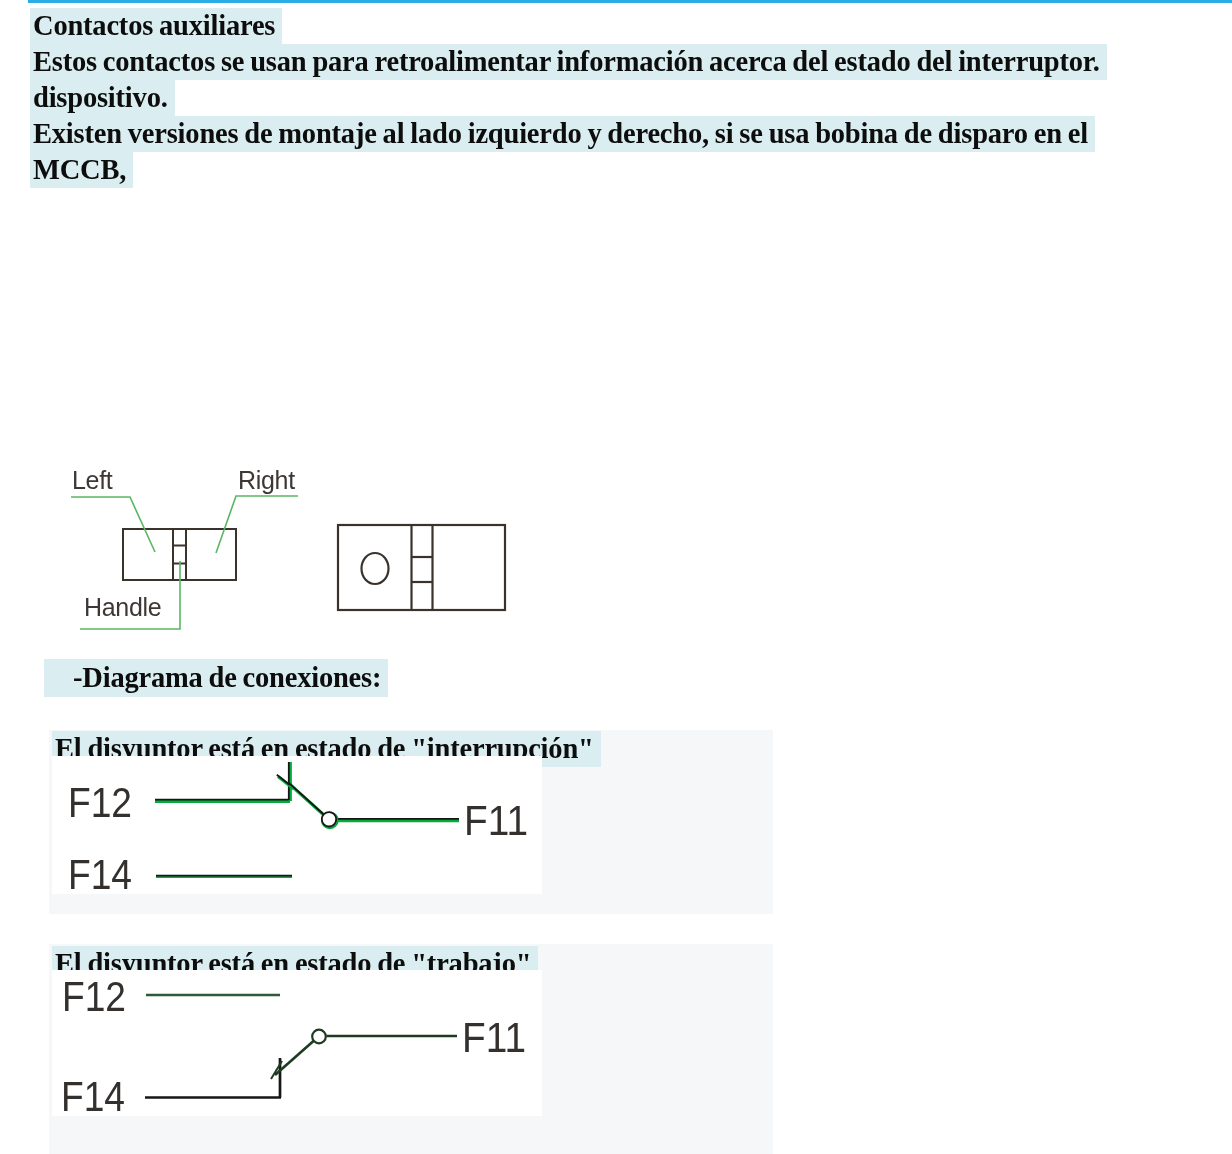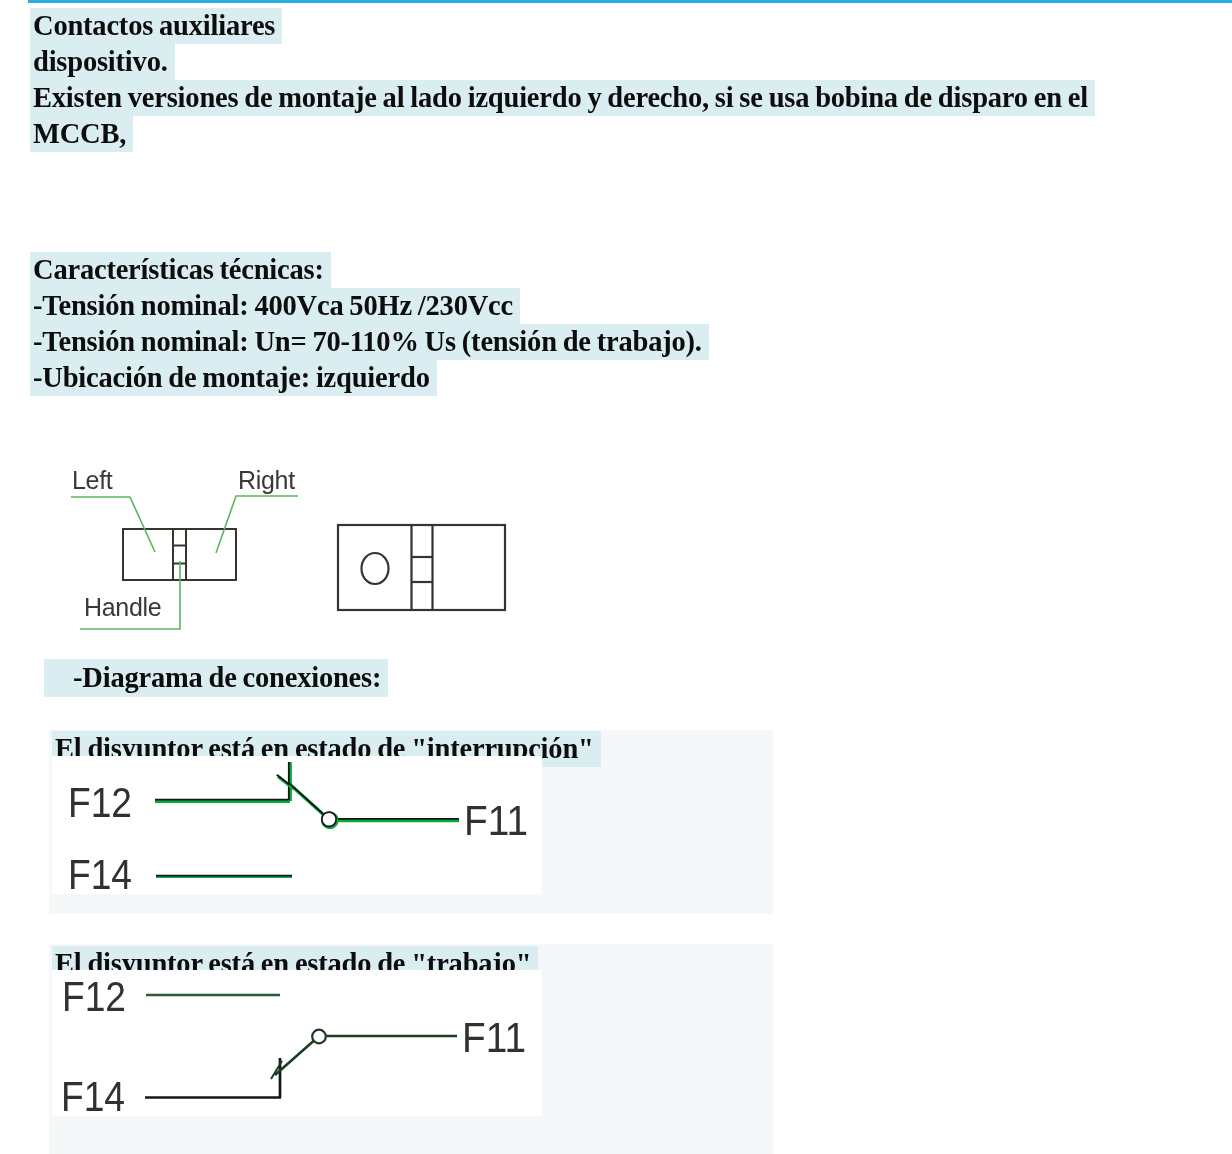"Estos contactos se usan para" div.tline { html: none -> <div><span>Estos contactos se usan para retroalimentar información acerca del estado del interruptor.</span></div> }
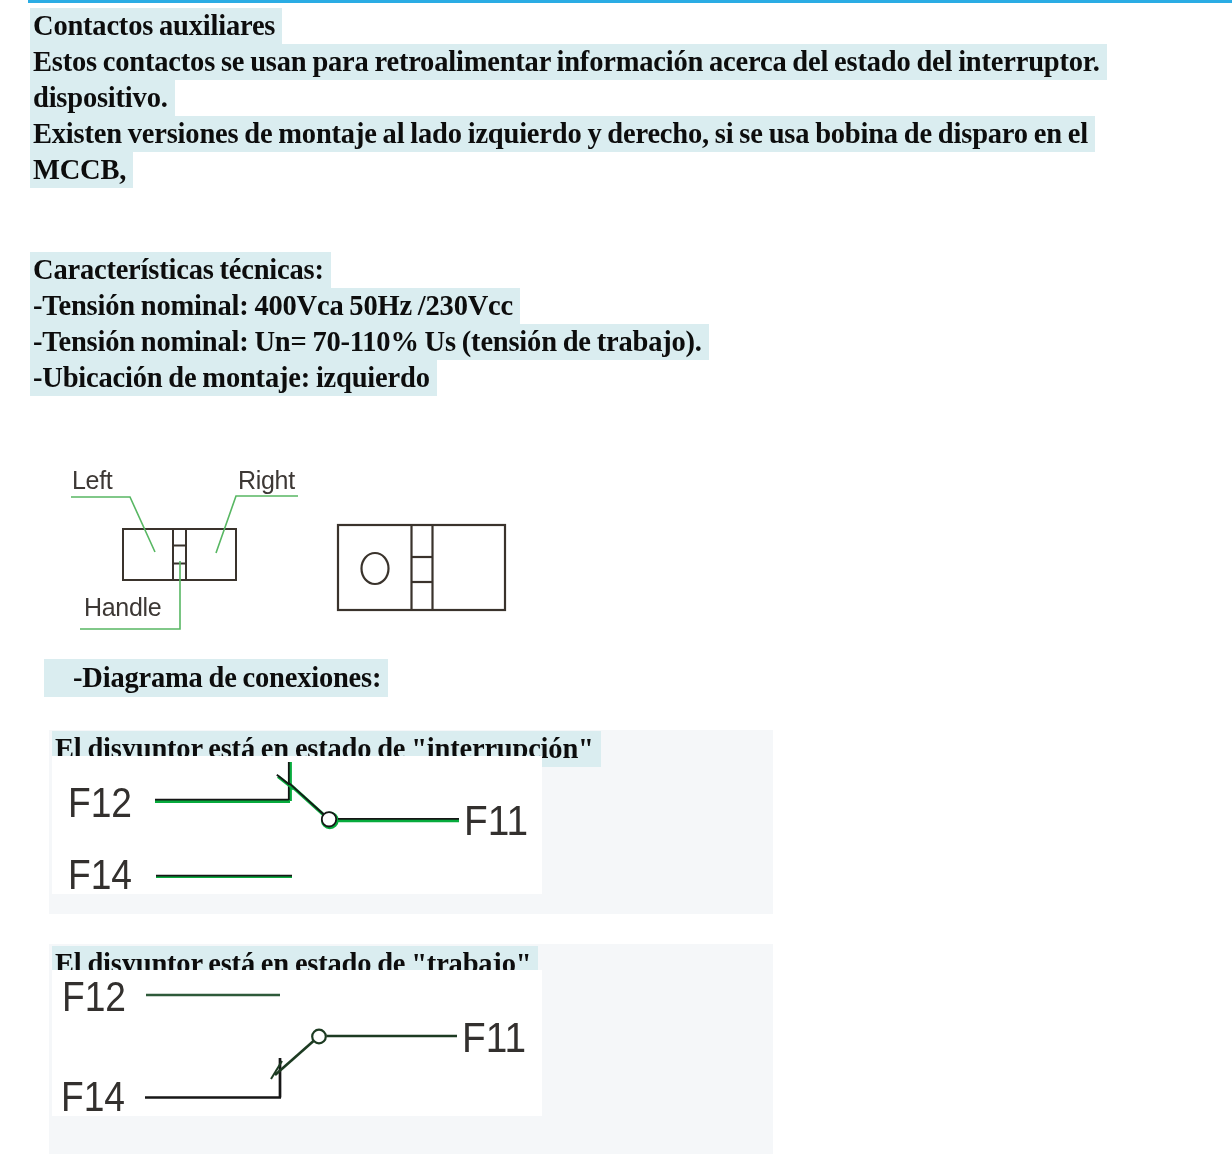"Características técnicas:" div.textcol { html: <div> <div><span>Características técnicas:</span></div> <div><span>-Tensión nominal: 400Vca 50Hz /230Vcc</span></div> <div><span>-Tensión nominal: Un= 70-110% Us (tensión de trabajo).</span></div> <div><span>-Ubicación de montaje: izquierdo</span></div> </div> -> none }
